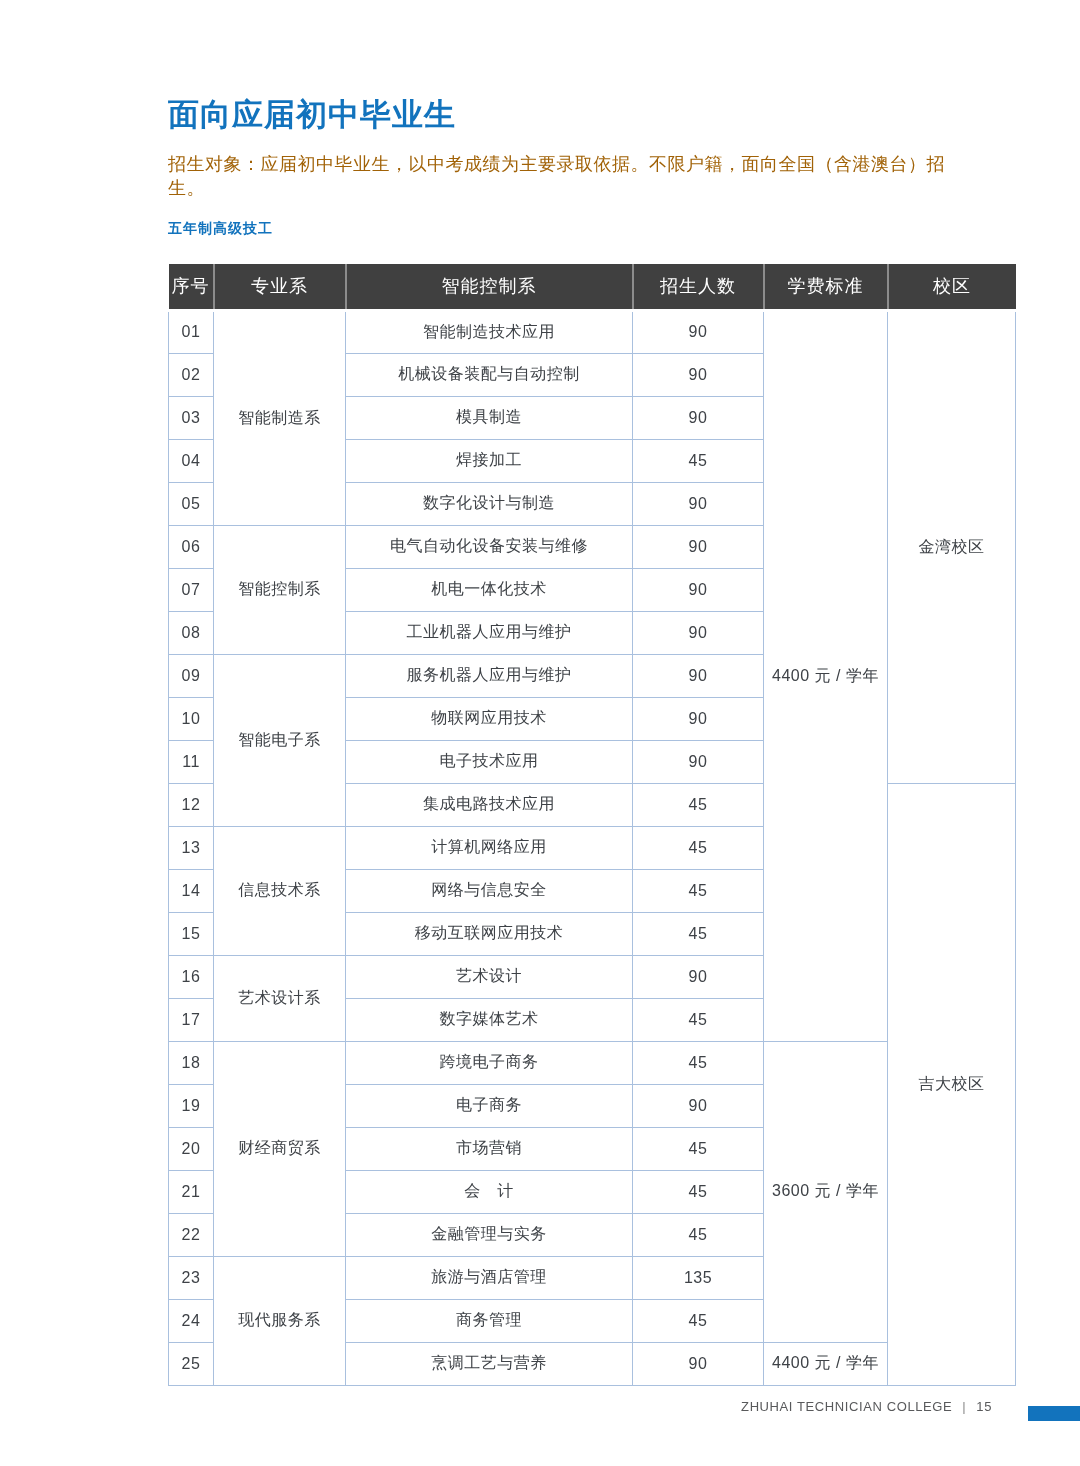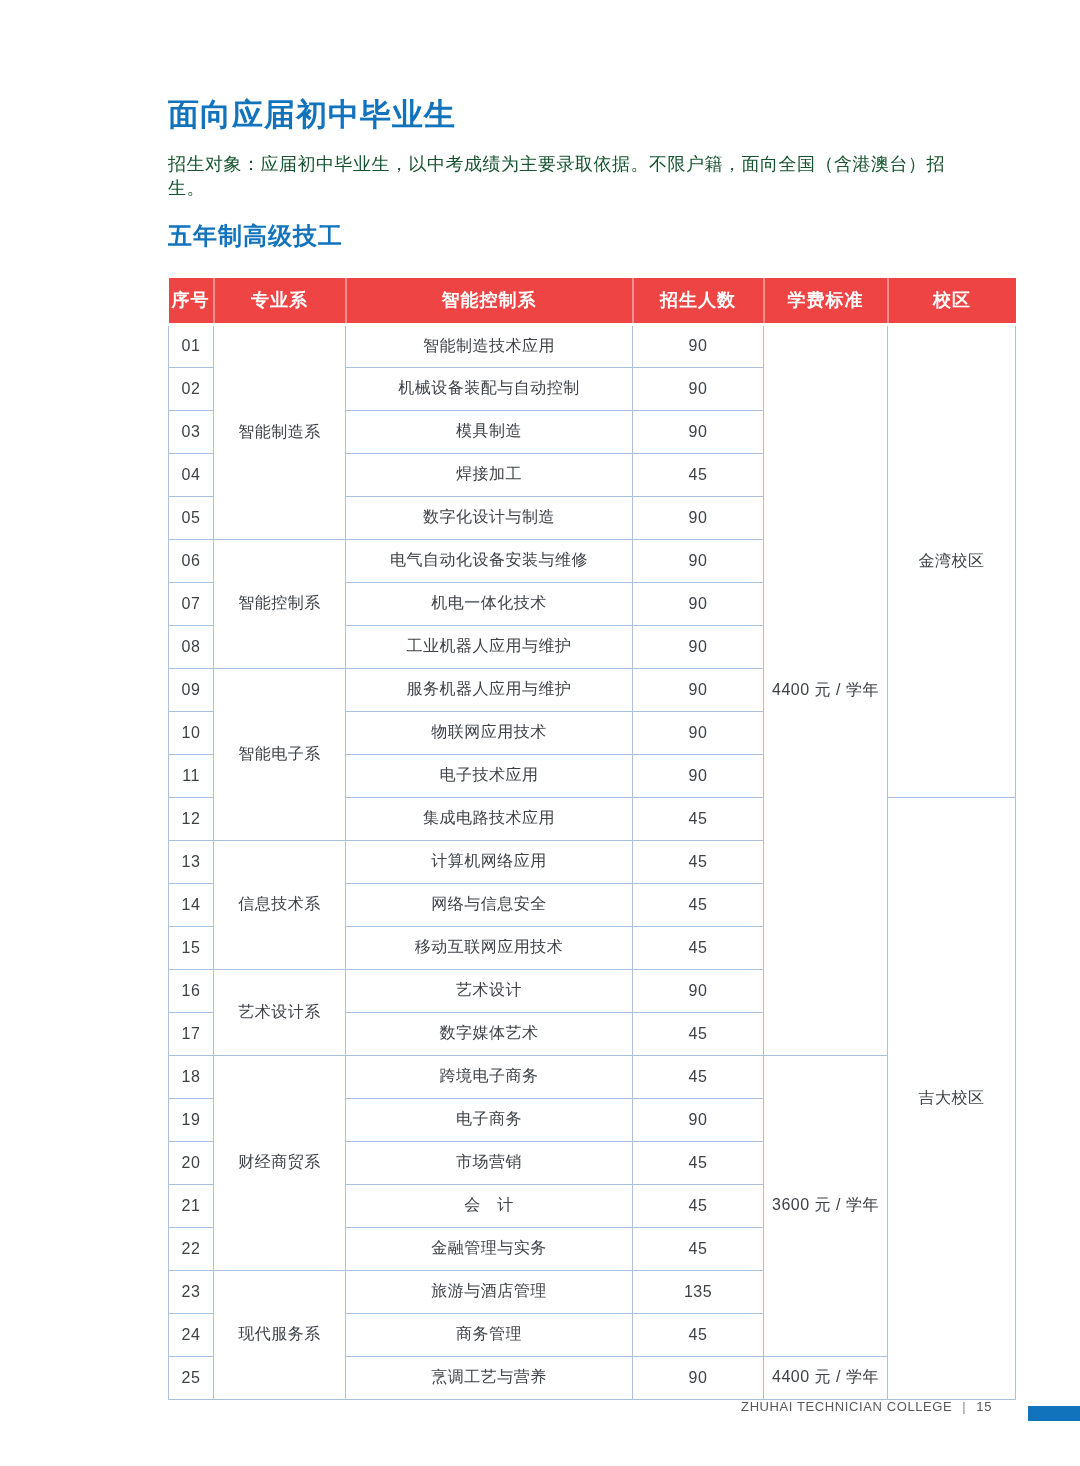"招生对象：应届初中毕业生，以中考成绩为主要录取依据。不限户籍，面向全国（含港澳台" .subtitle { color: #14532d -> #a16207 }
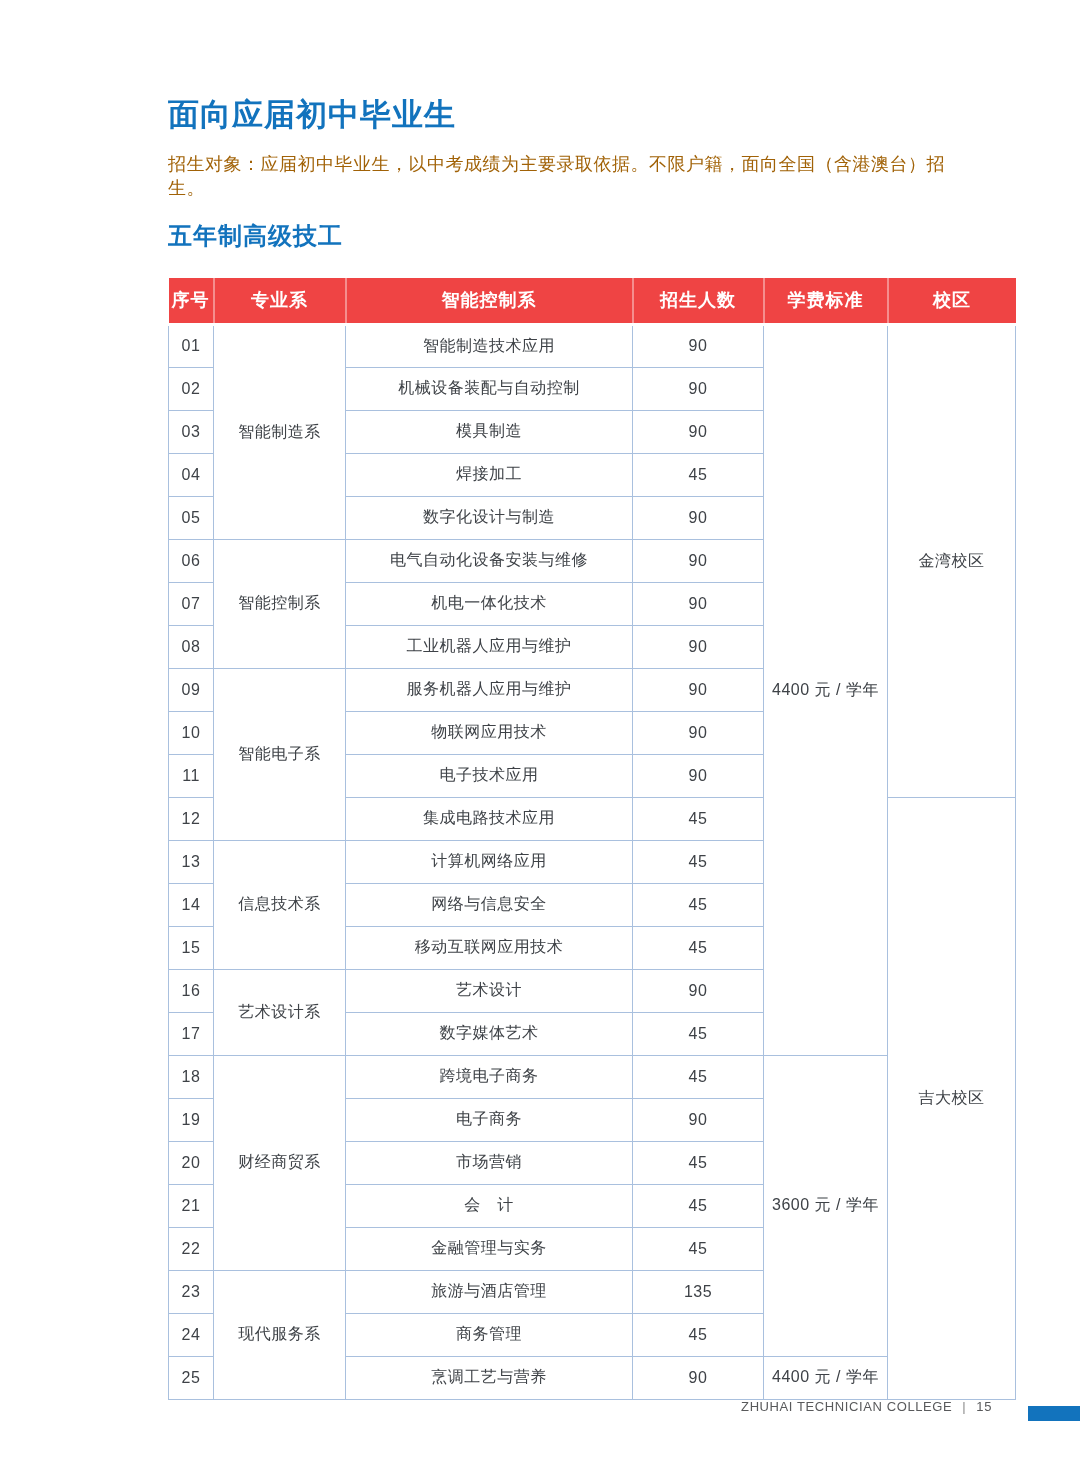"五年制高级技工" .section-title { font-size: 24px -> 14px }
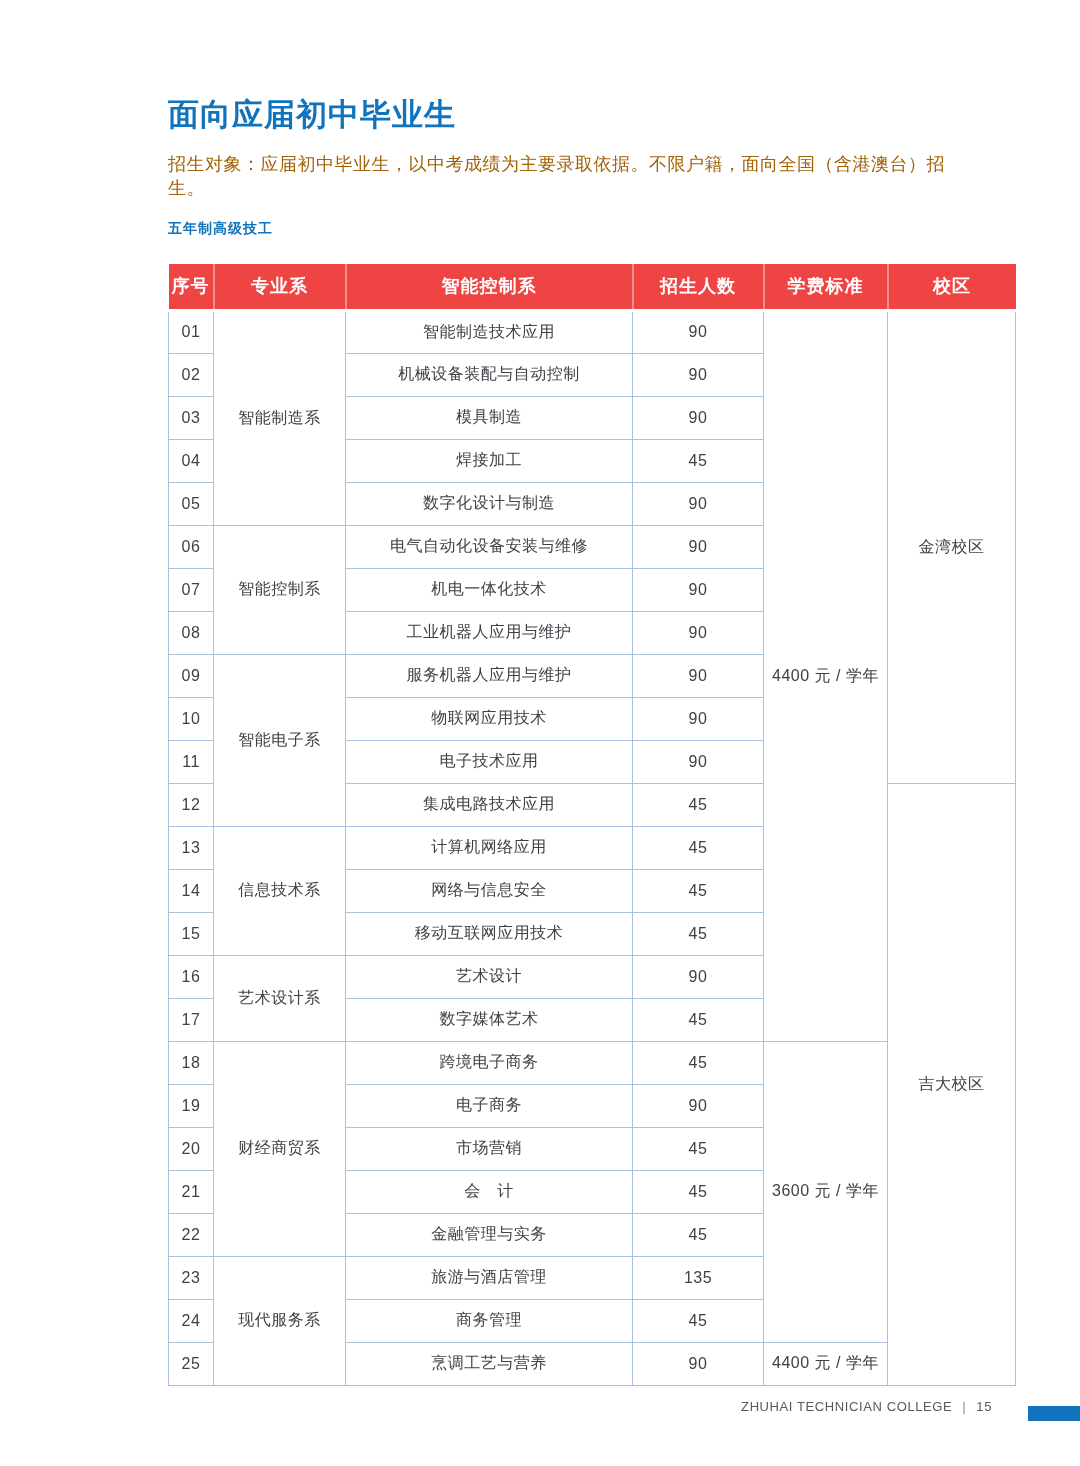"序号" table.enroll thead th { background: #ef4444 -> #404040; font-weight: bold -> normal }
